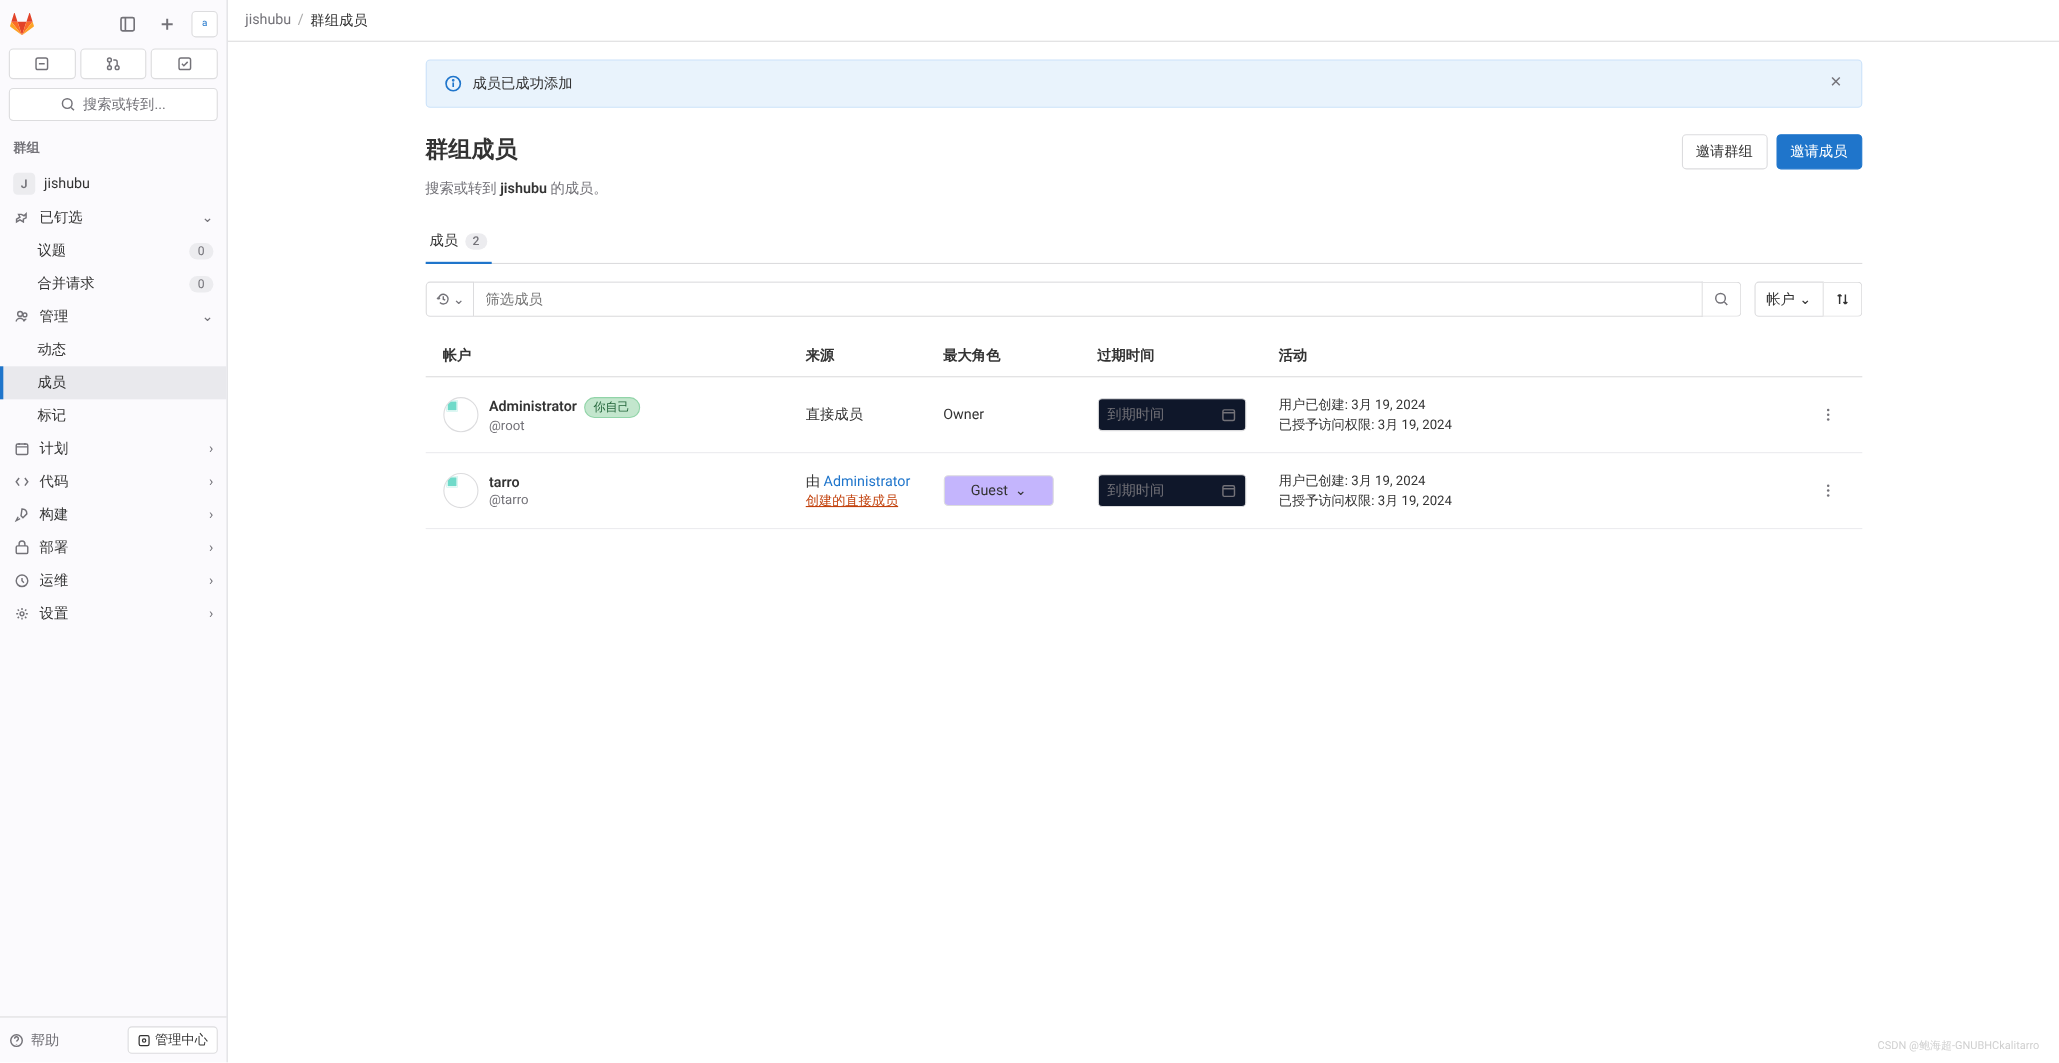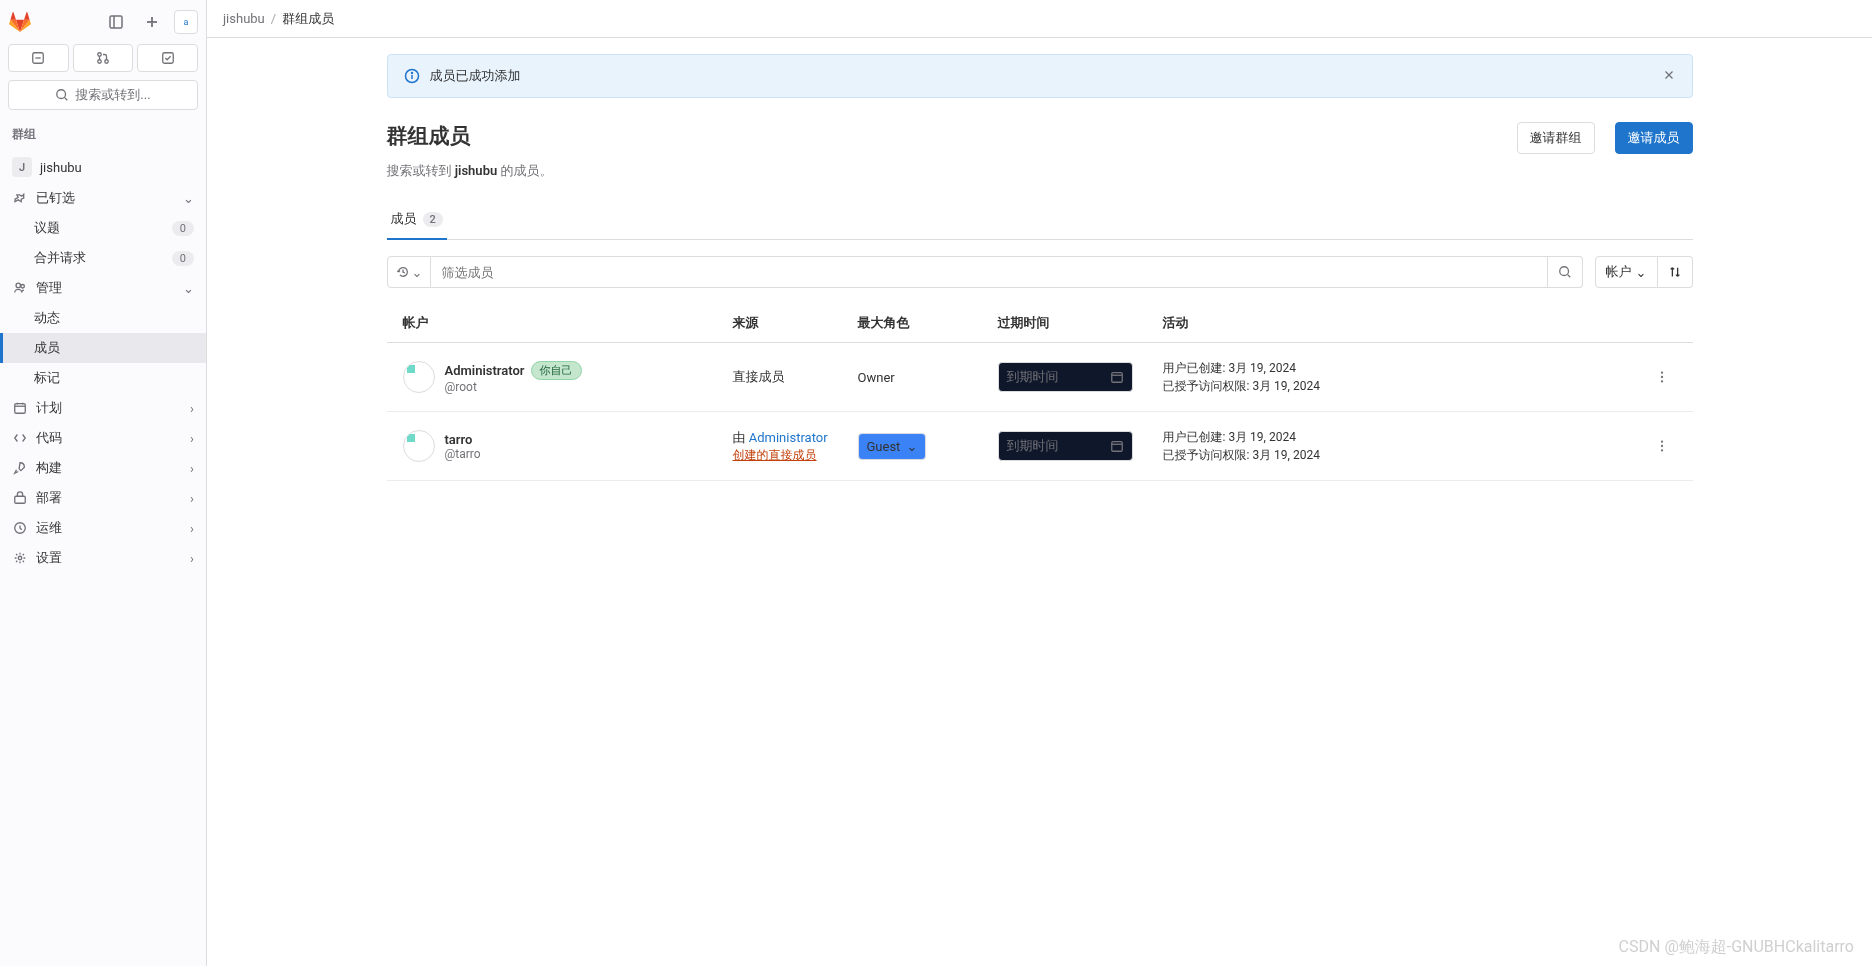"邀请群组" .header-actions { gap: 20px -> 8px }
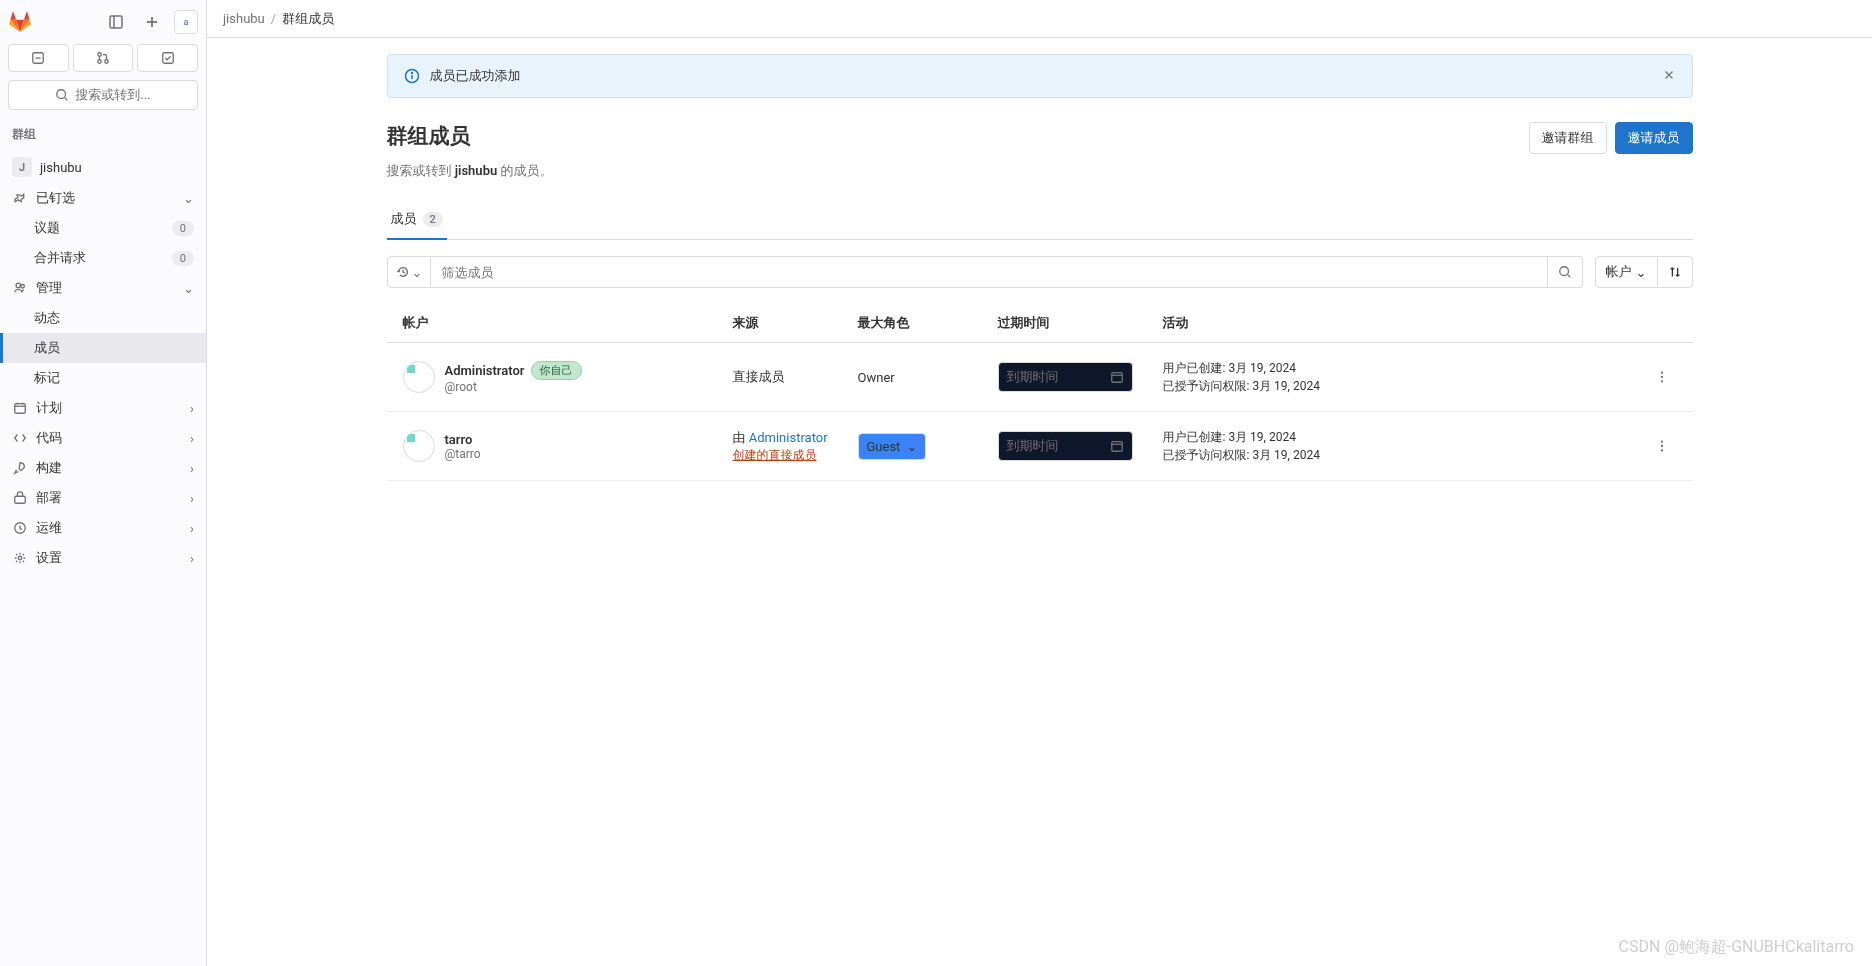"Guest" .role-select { background: #3b82f6 -> #c4b5fd; padding: 5px 8px -> 5px 24px }
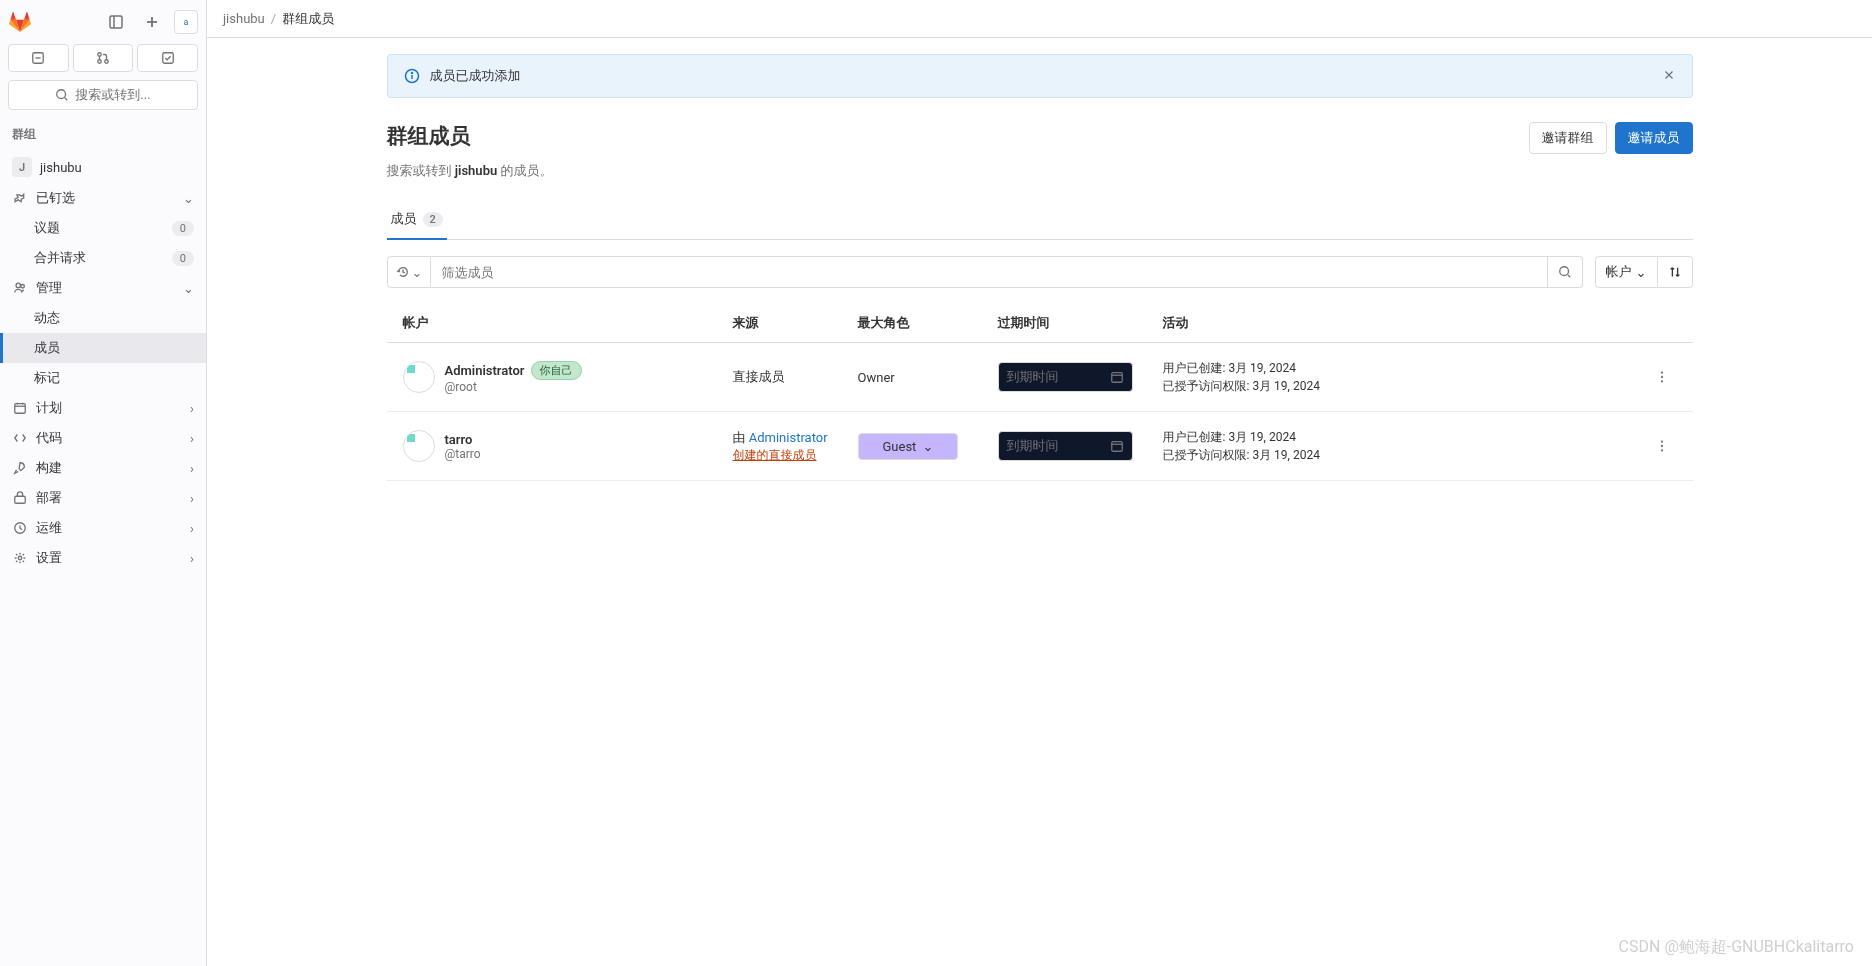"帮助" div.sidebar-bottom { html: none -> <div> <div> <svg> <circle></circle> <path></path> </svg> <span>帮助</span> </div> <div> <svg> <rect></rect> <circle></circle> </svg> <span>管理中心</span> </div> </div> }
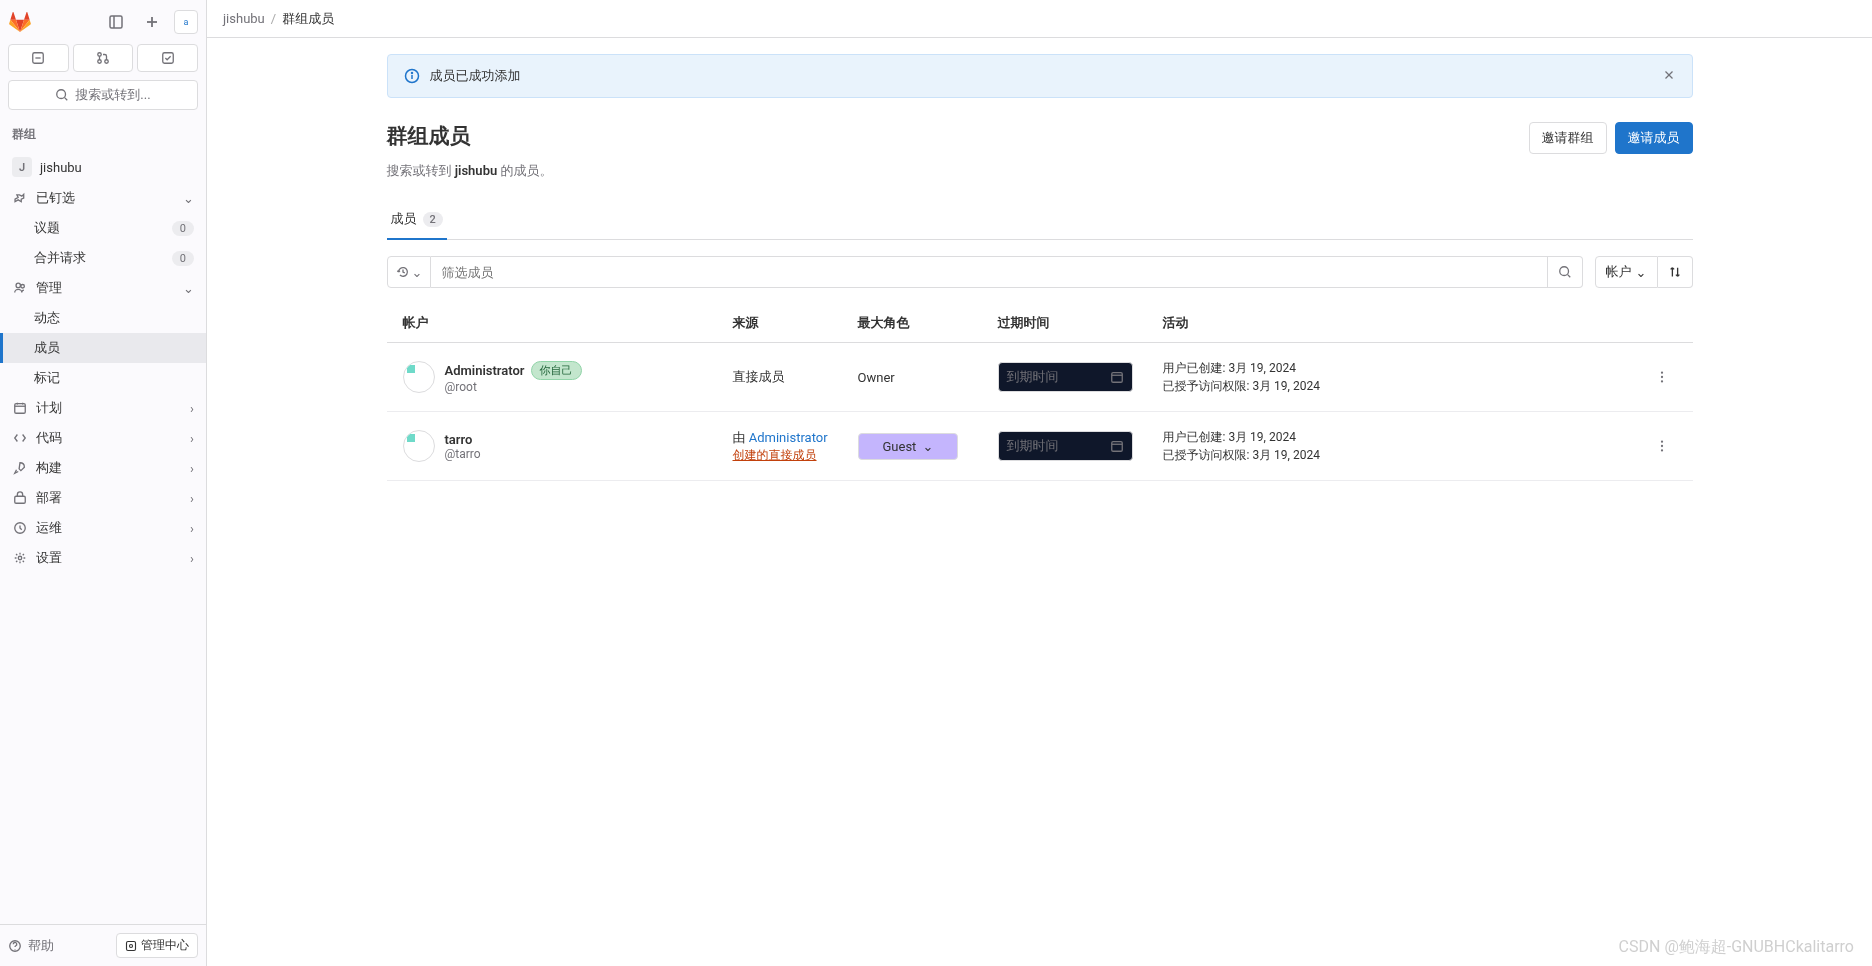"CSDN @鲍海超-GNUBHCkalitarro" .watermark { font-size: 16px -> 10px }
